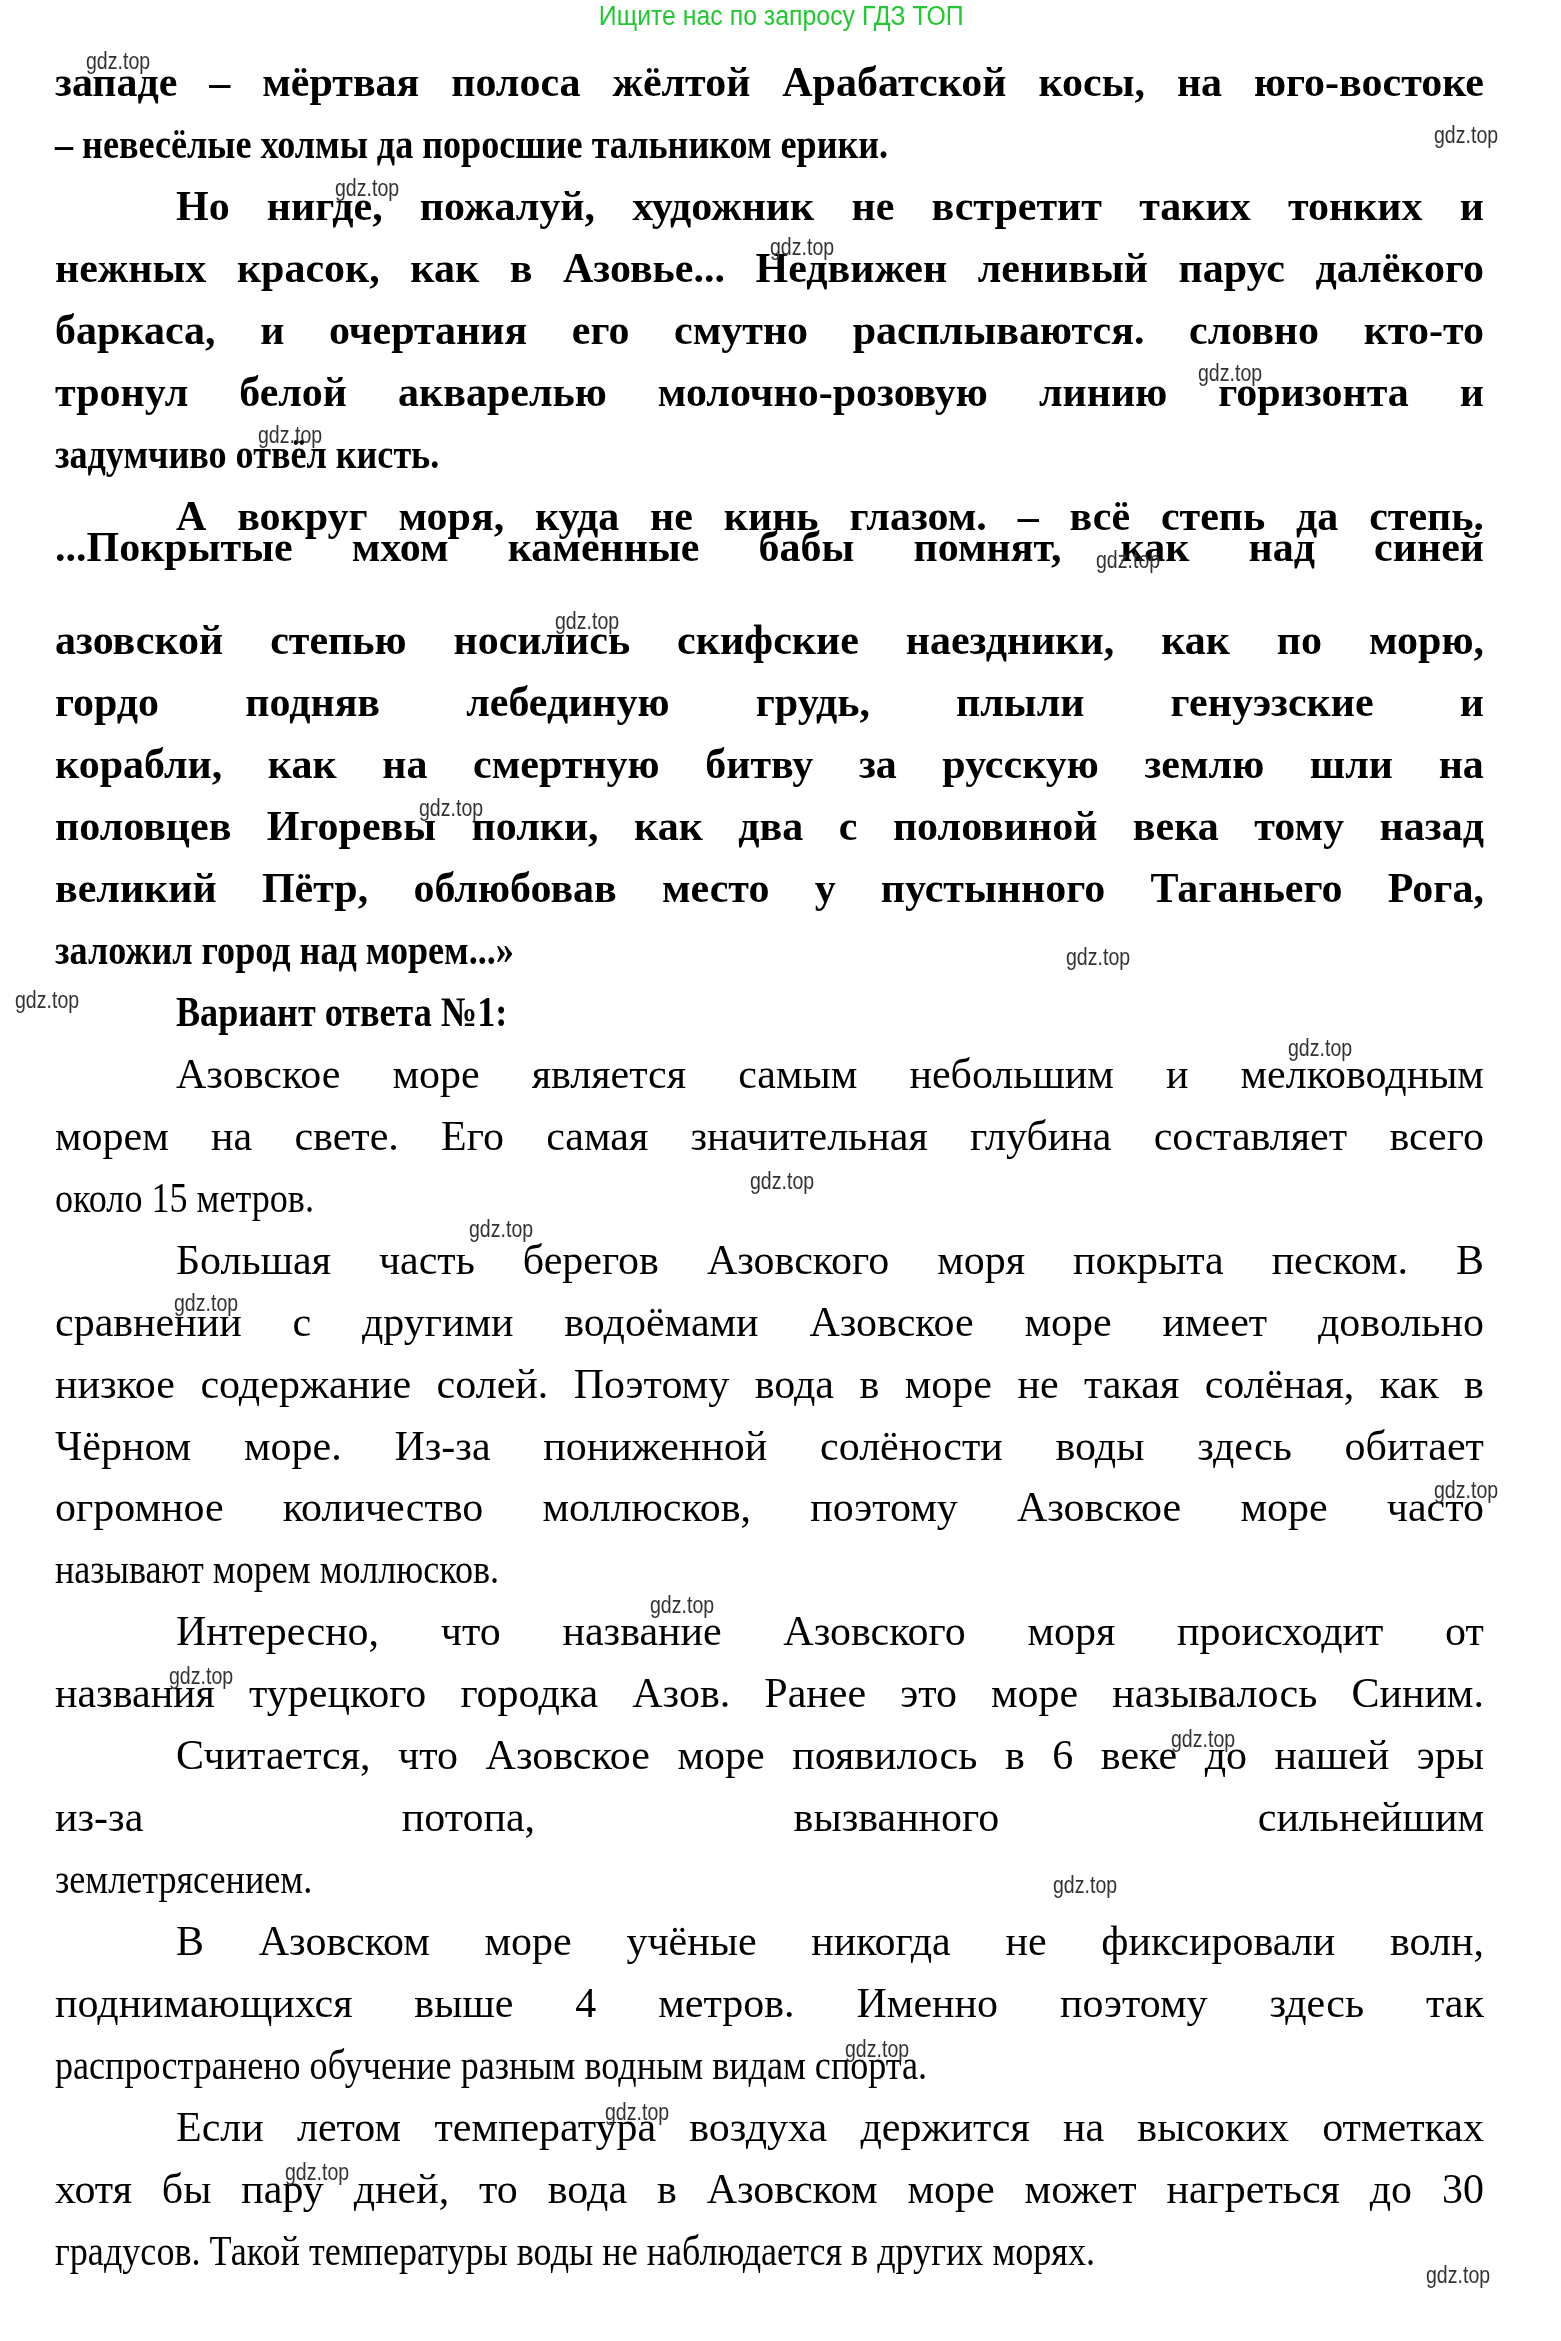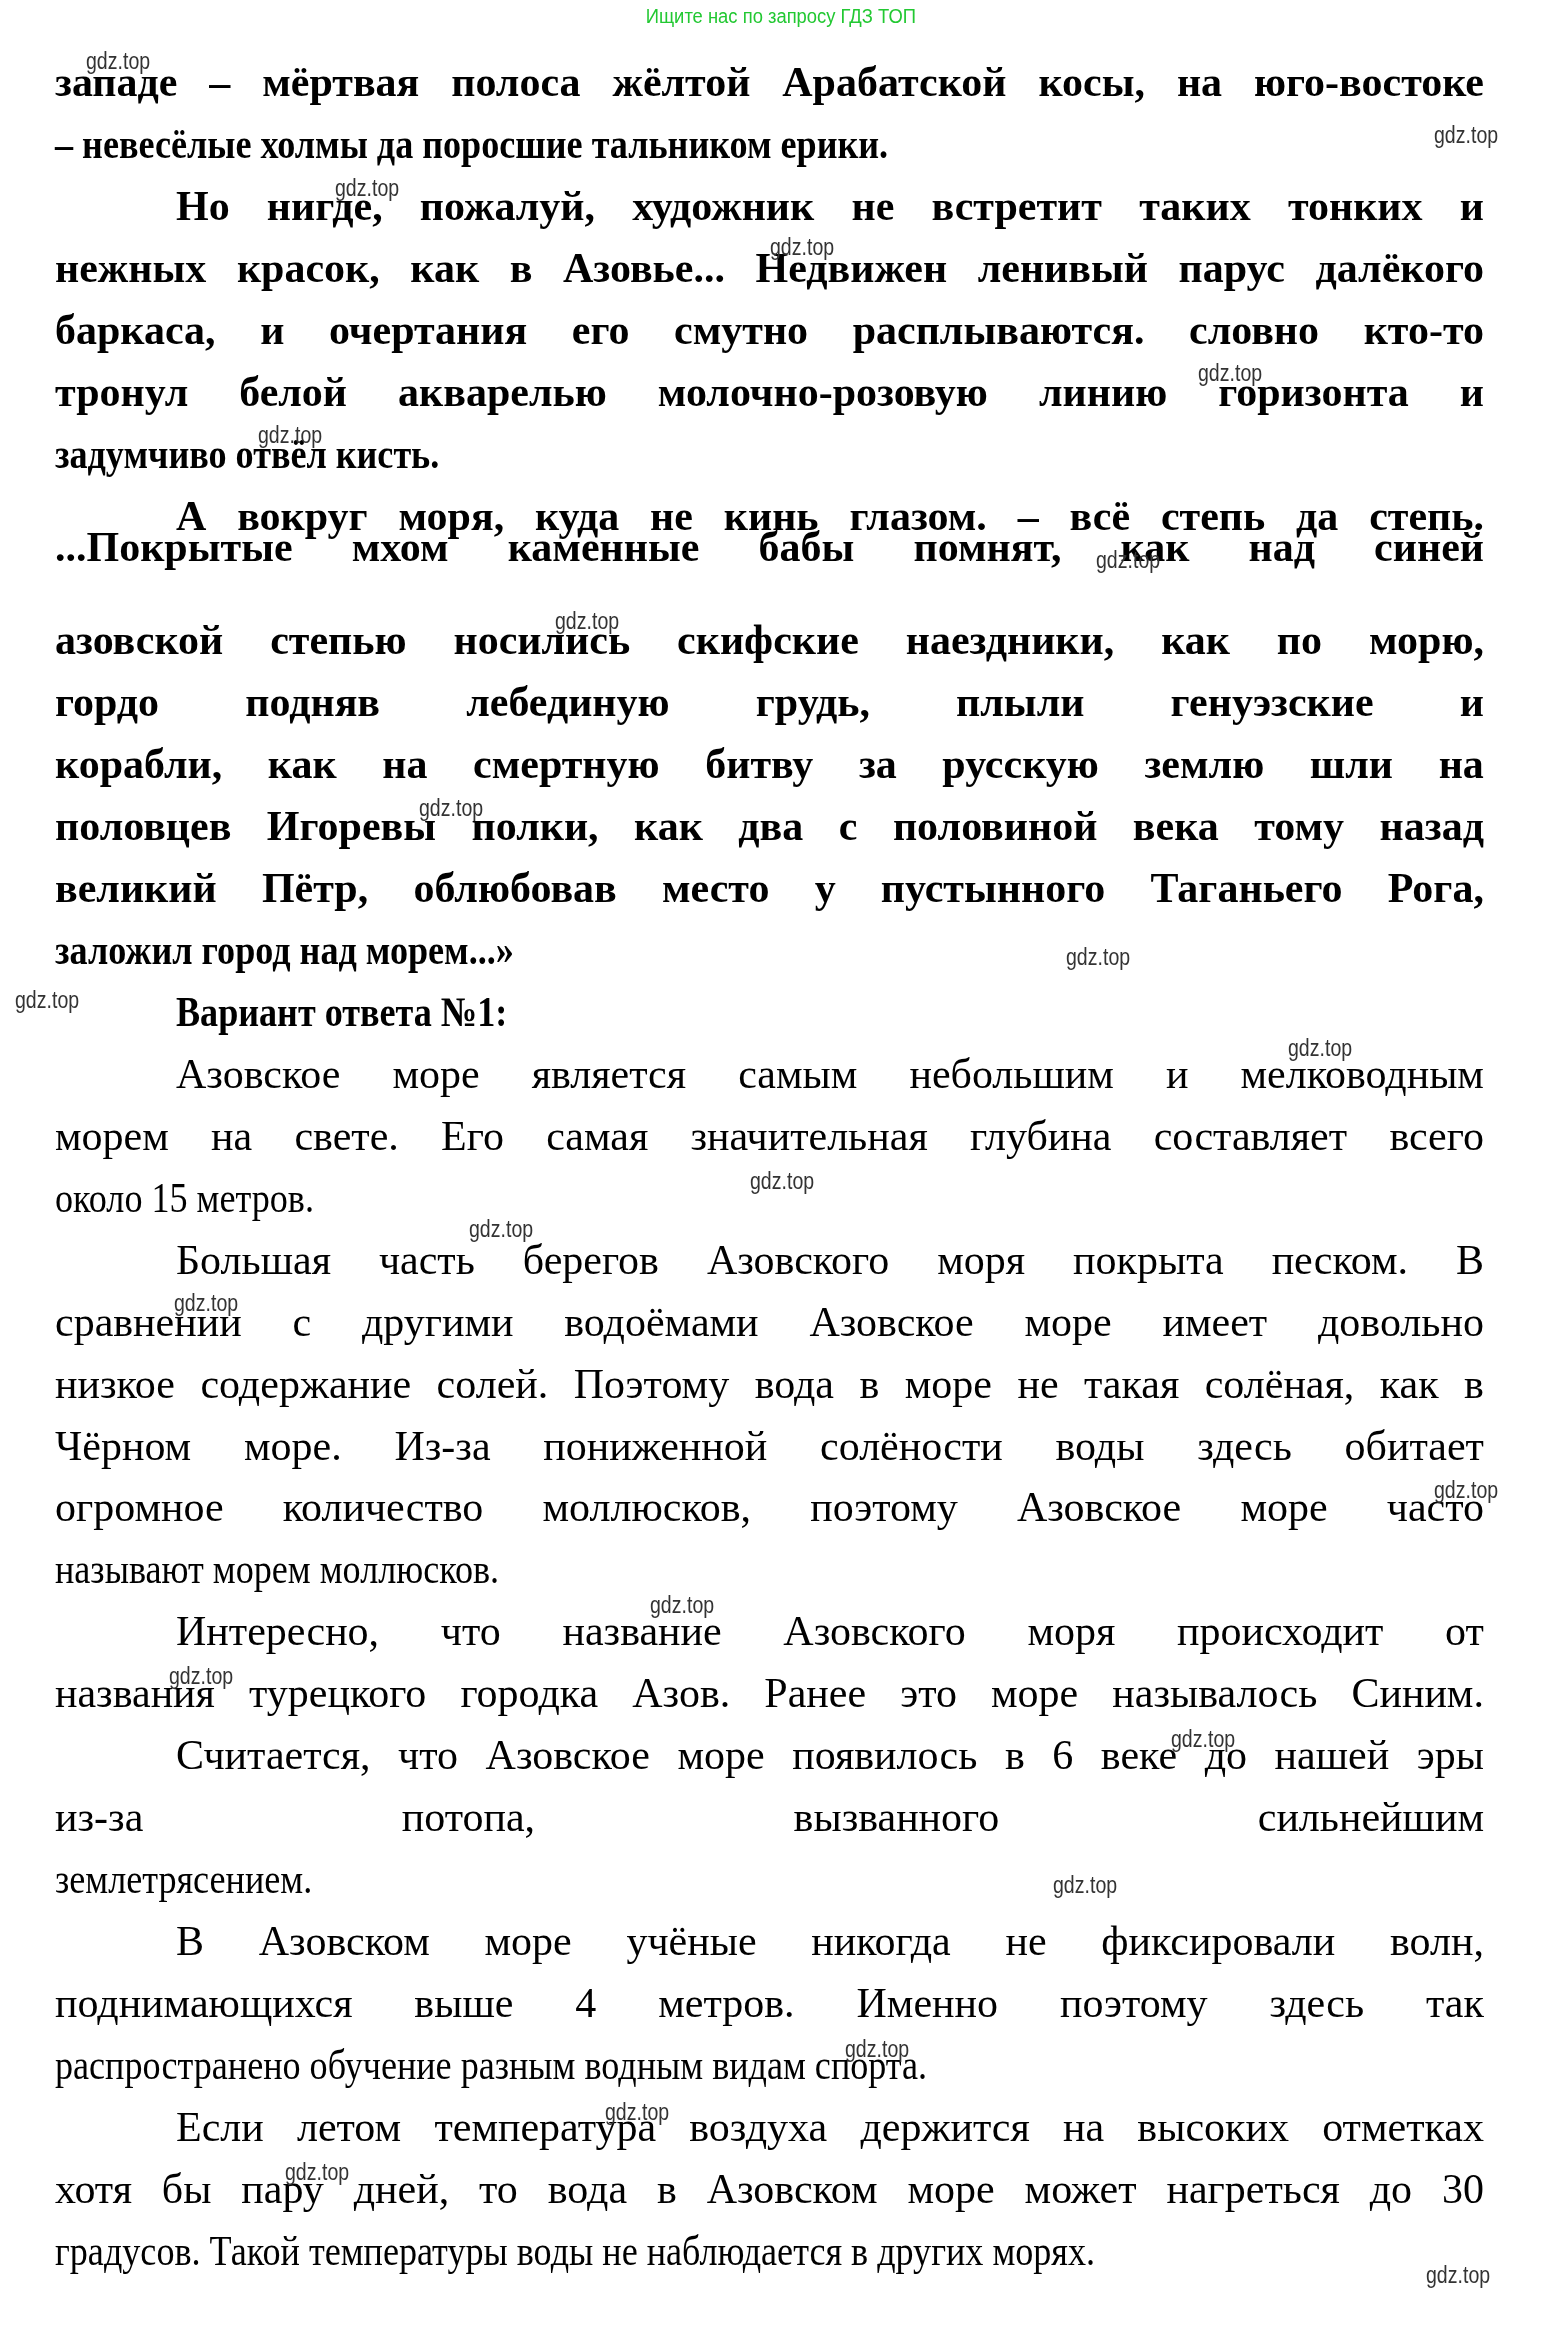"Ищите нас по запросу ГДЗ" .header { font-size: 20px -> 27px }
